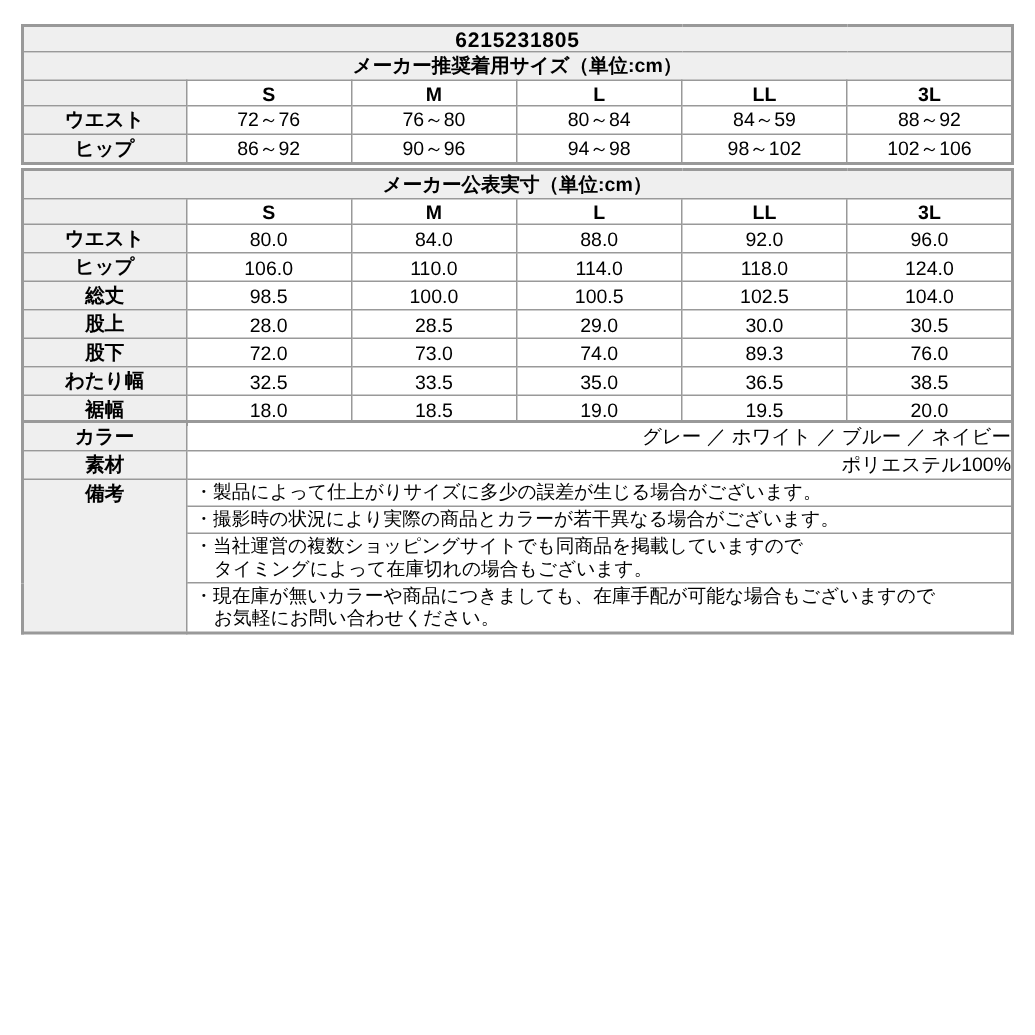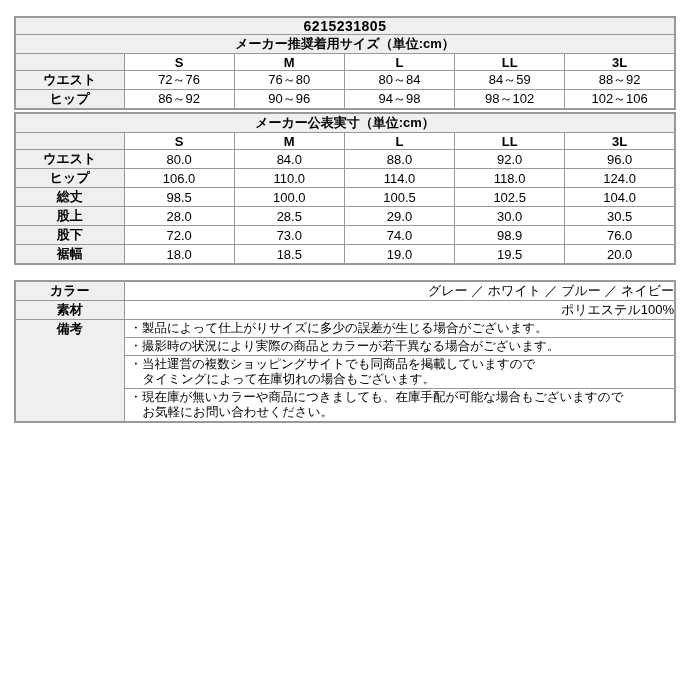"98.9" td.cell { text: 98.9 -> 89.3 }
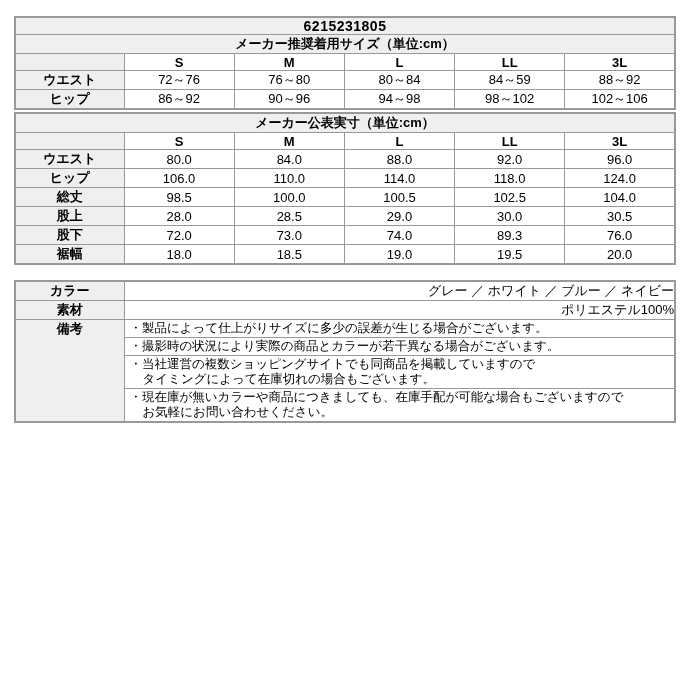"わたり幅" tr.r { html: none -> <tr> <td>わたり幅</td> <td>32.5</td> <td>33.5</td> <td>35.0</td> <td>36.5</td> <td>38.5</td> </tr> }
